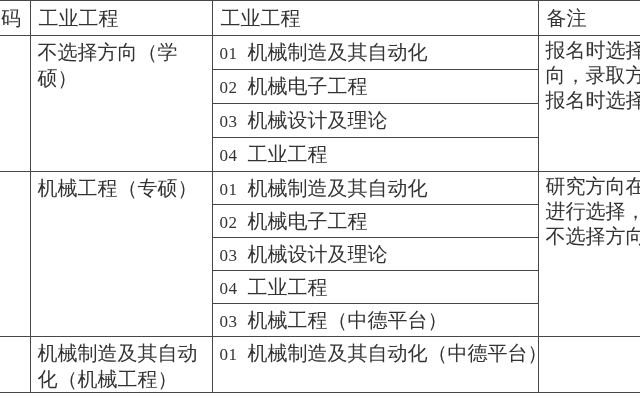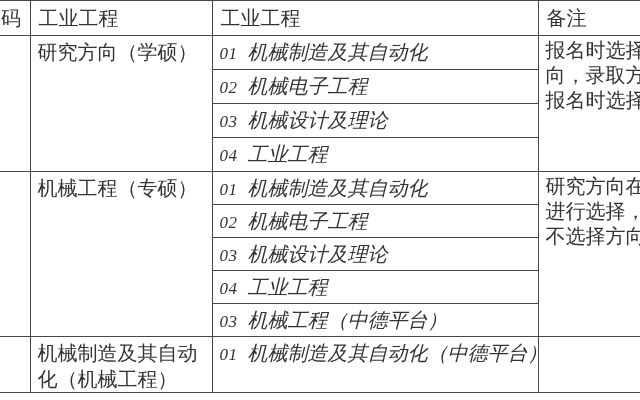"研究方向（学硕）" td.col-major { text: 研究 -> 不选择 }
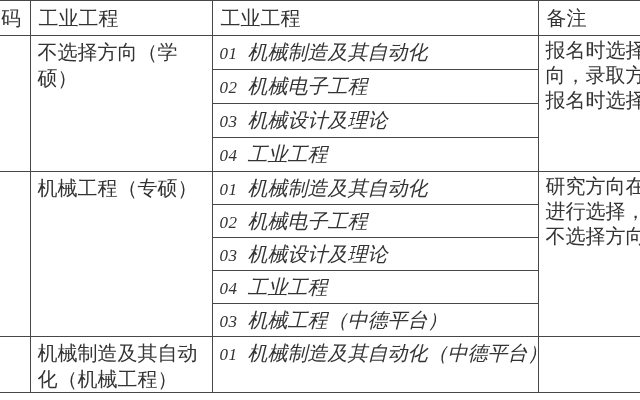"01 机械制造及其自动化" td.col-dir { font-style: italic -> none }
